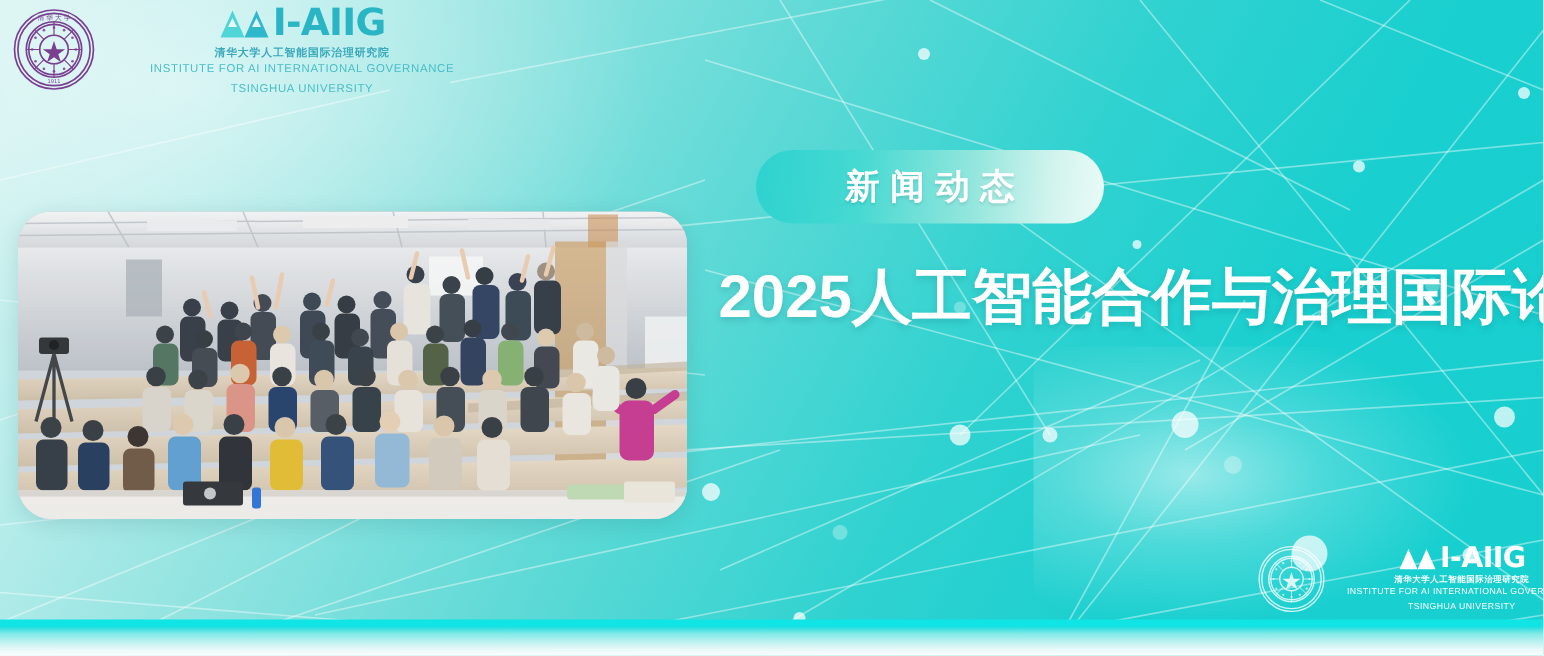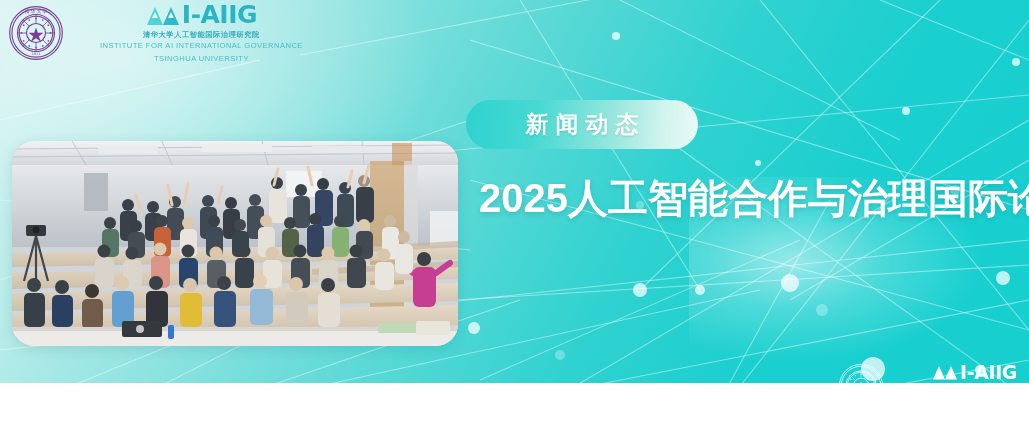"I-AIIG" .banner { height: 383px -> 437px }
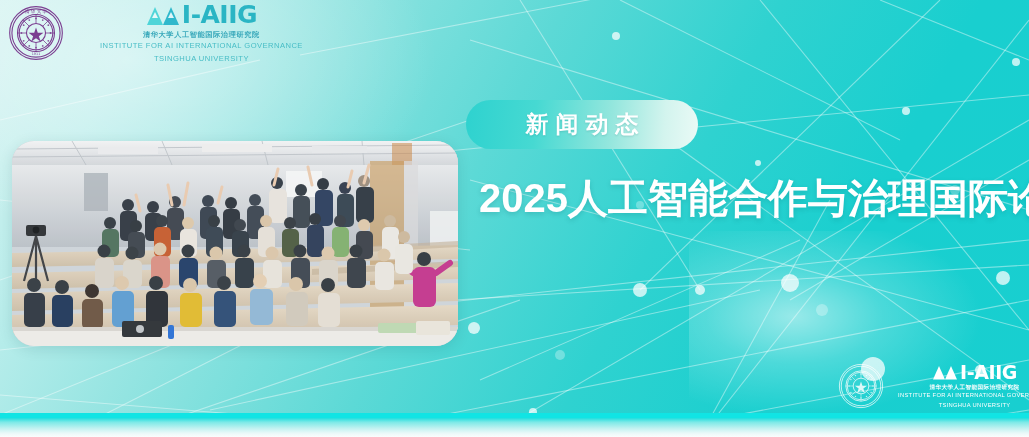"新闻动态" .news-pill { left: 466px -> 504px }
